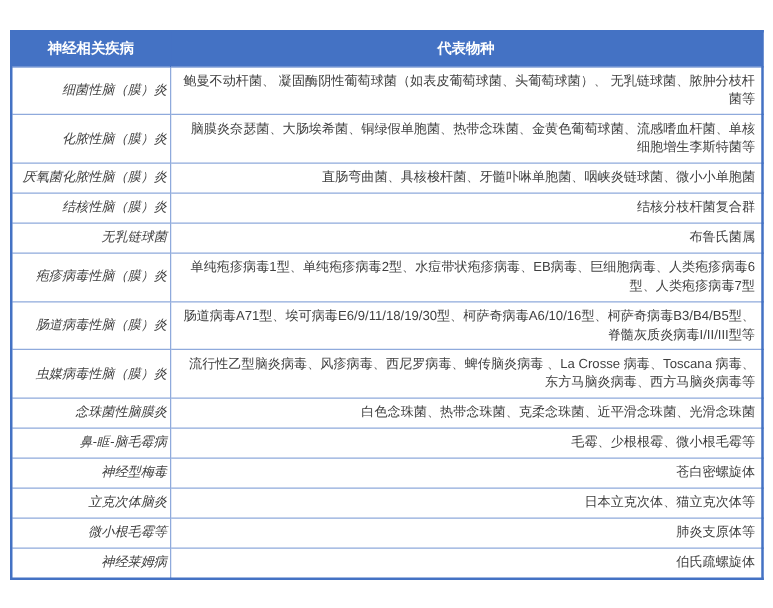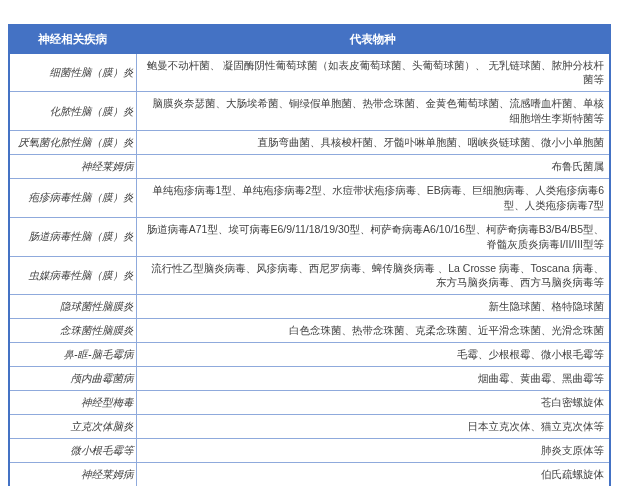"结核性脑（膜）炎" tr { html: none -> <tr> <td>结核性脑（膜）炎</td> <td>结核分枝杆菌复合群</td> </tr> }
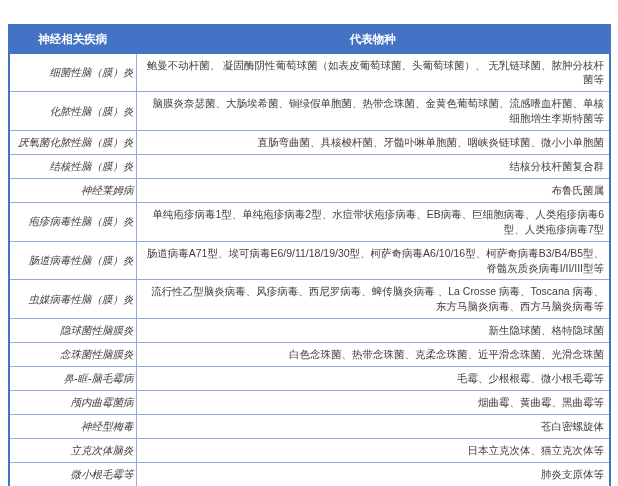"神经莱姆病" td.disease { text: 神经莱姆病 -> 无乳链球菌 }
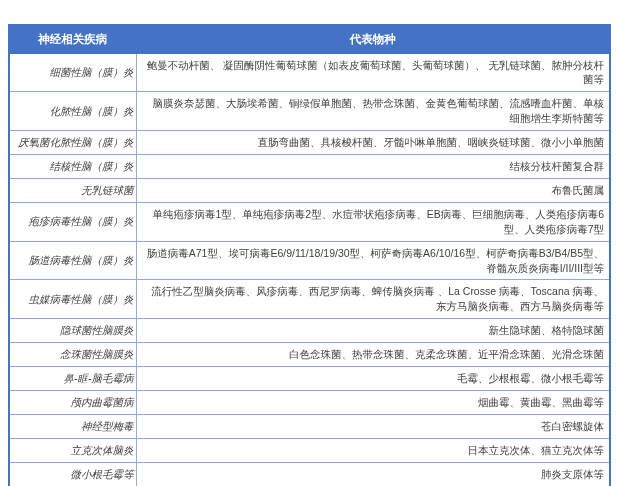"隐球菌性脑膜炎" tr { html: <tr> <td>隐球菌性脑膜炎</td> <td>新生隐球菌、格特隐球菌</td> </tr> -> none }
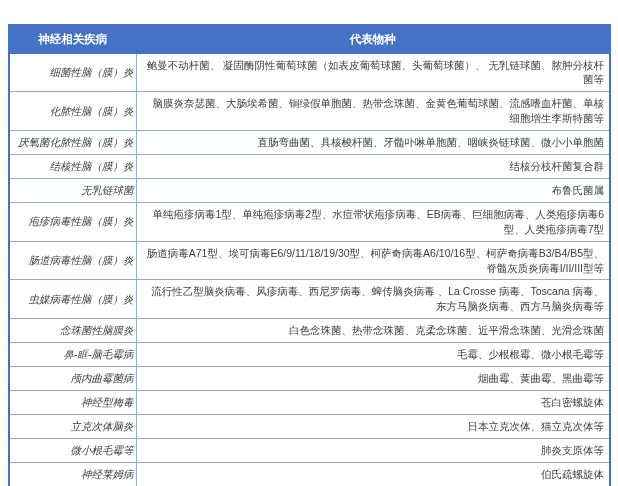"颅内曲霉菌病" tr { html: <tr> <td>颅内曲霉菌病</td> <td>烟曲霉、黄曲霉、黑曲霉等</td> </tr> -> none }
